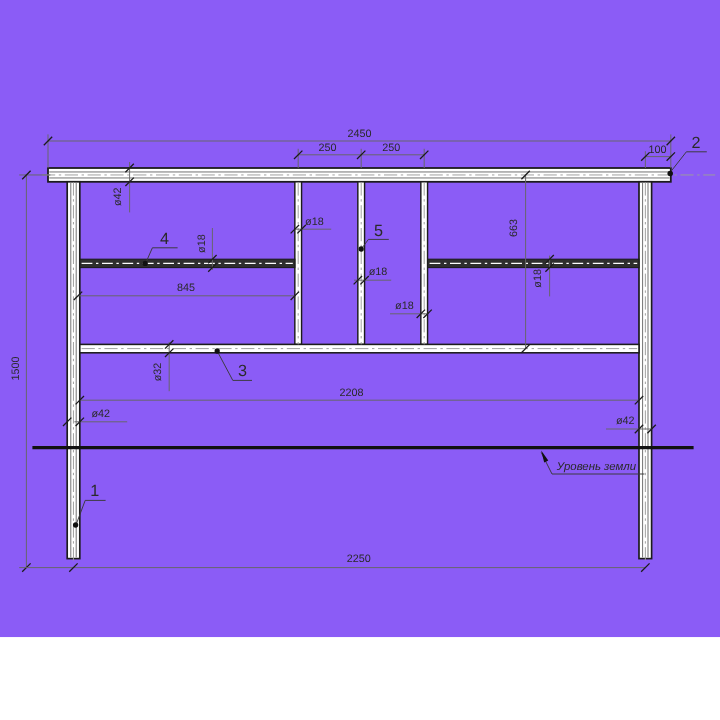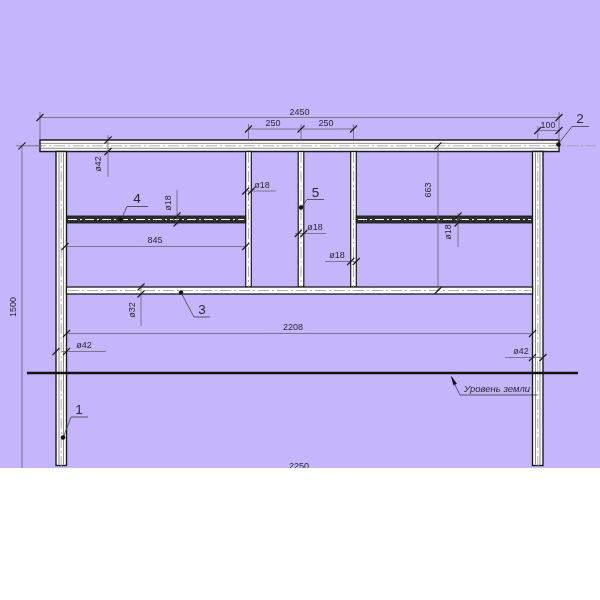"2450" #canvas { background: #c4b5fd -> #8b5cf6; height: 468px -> 531px }
